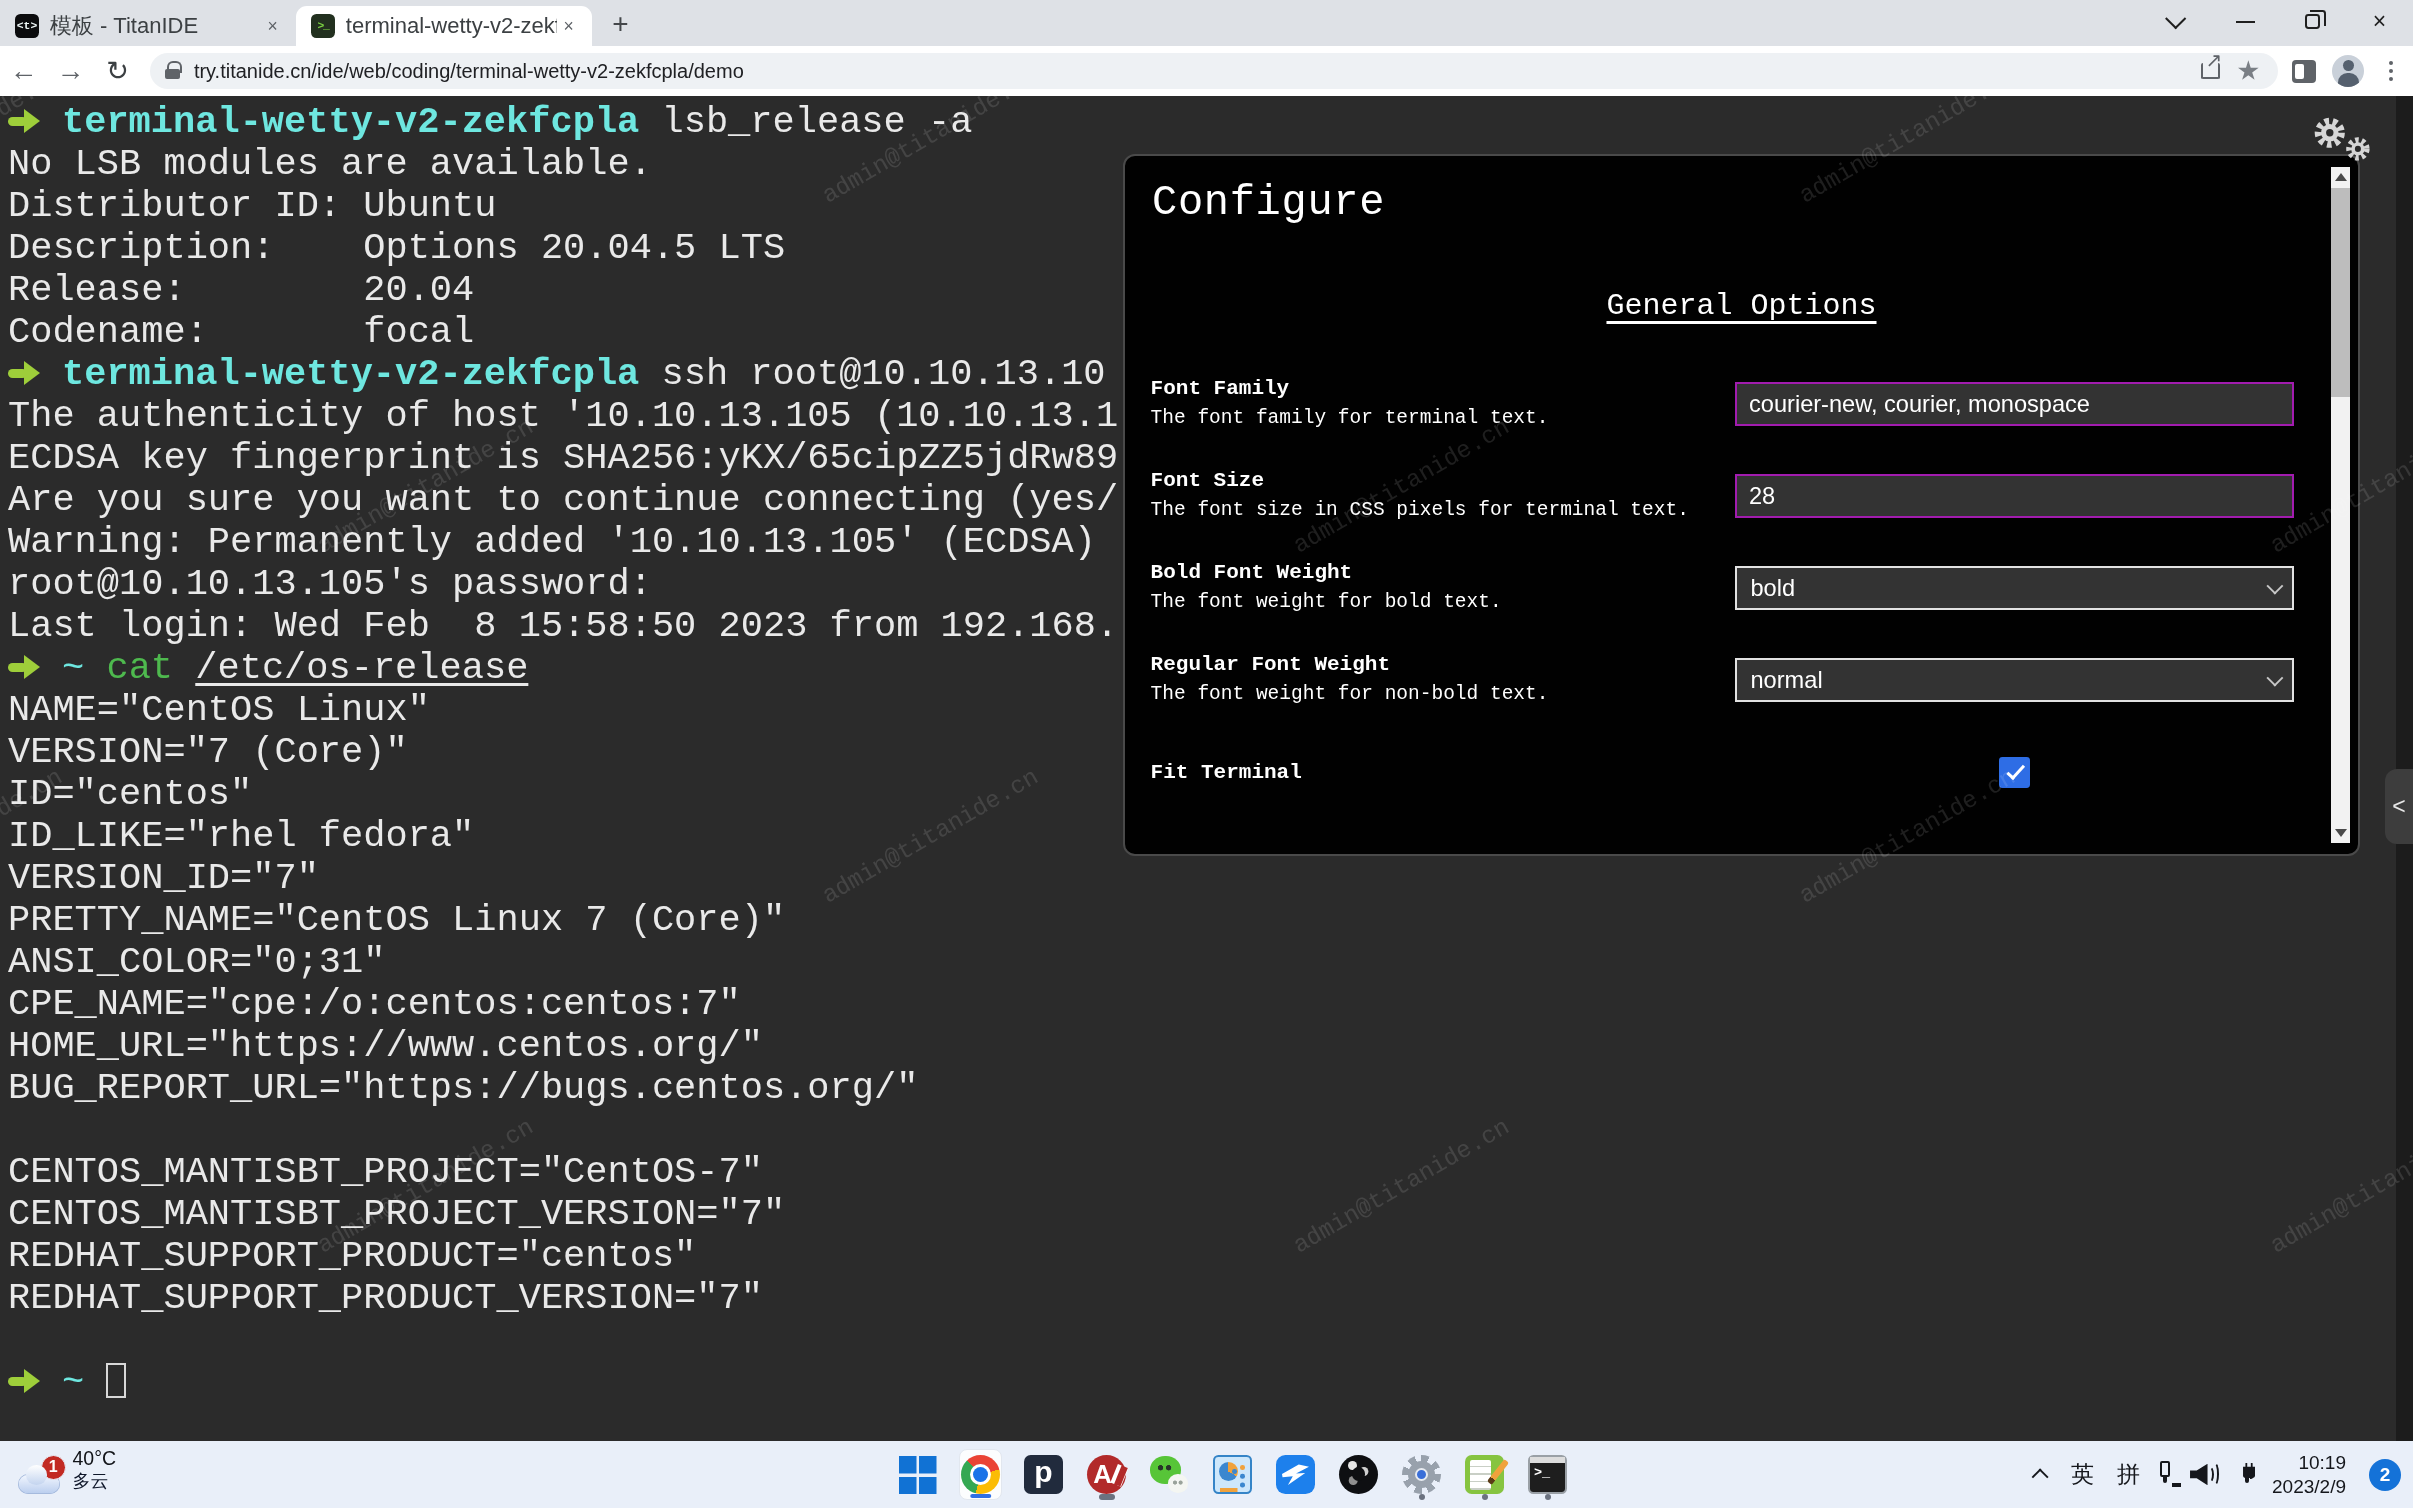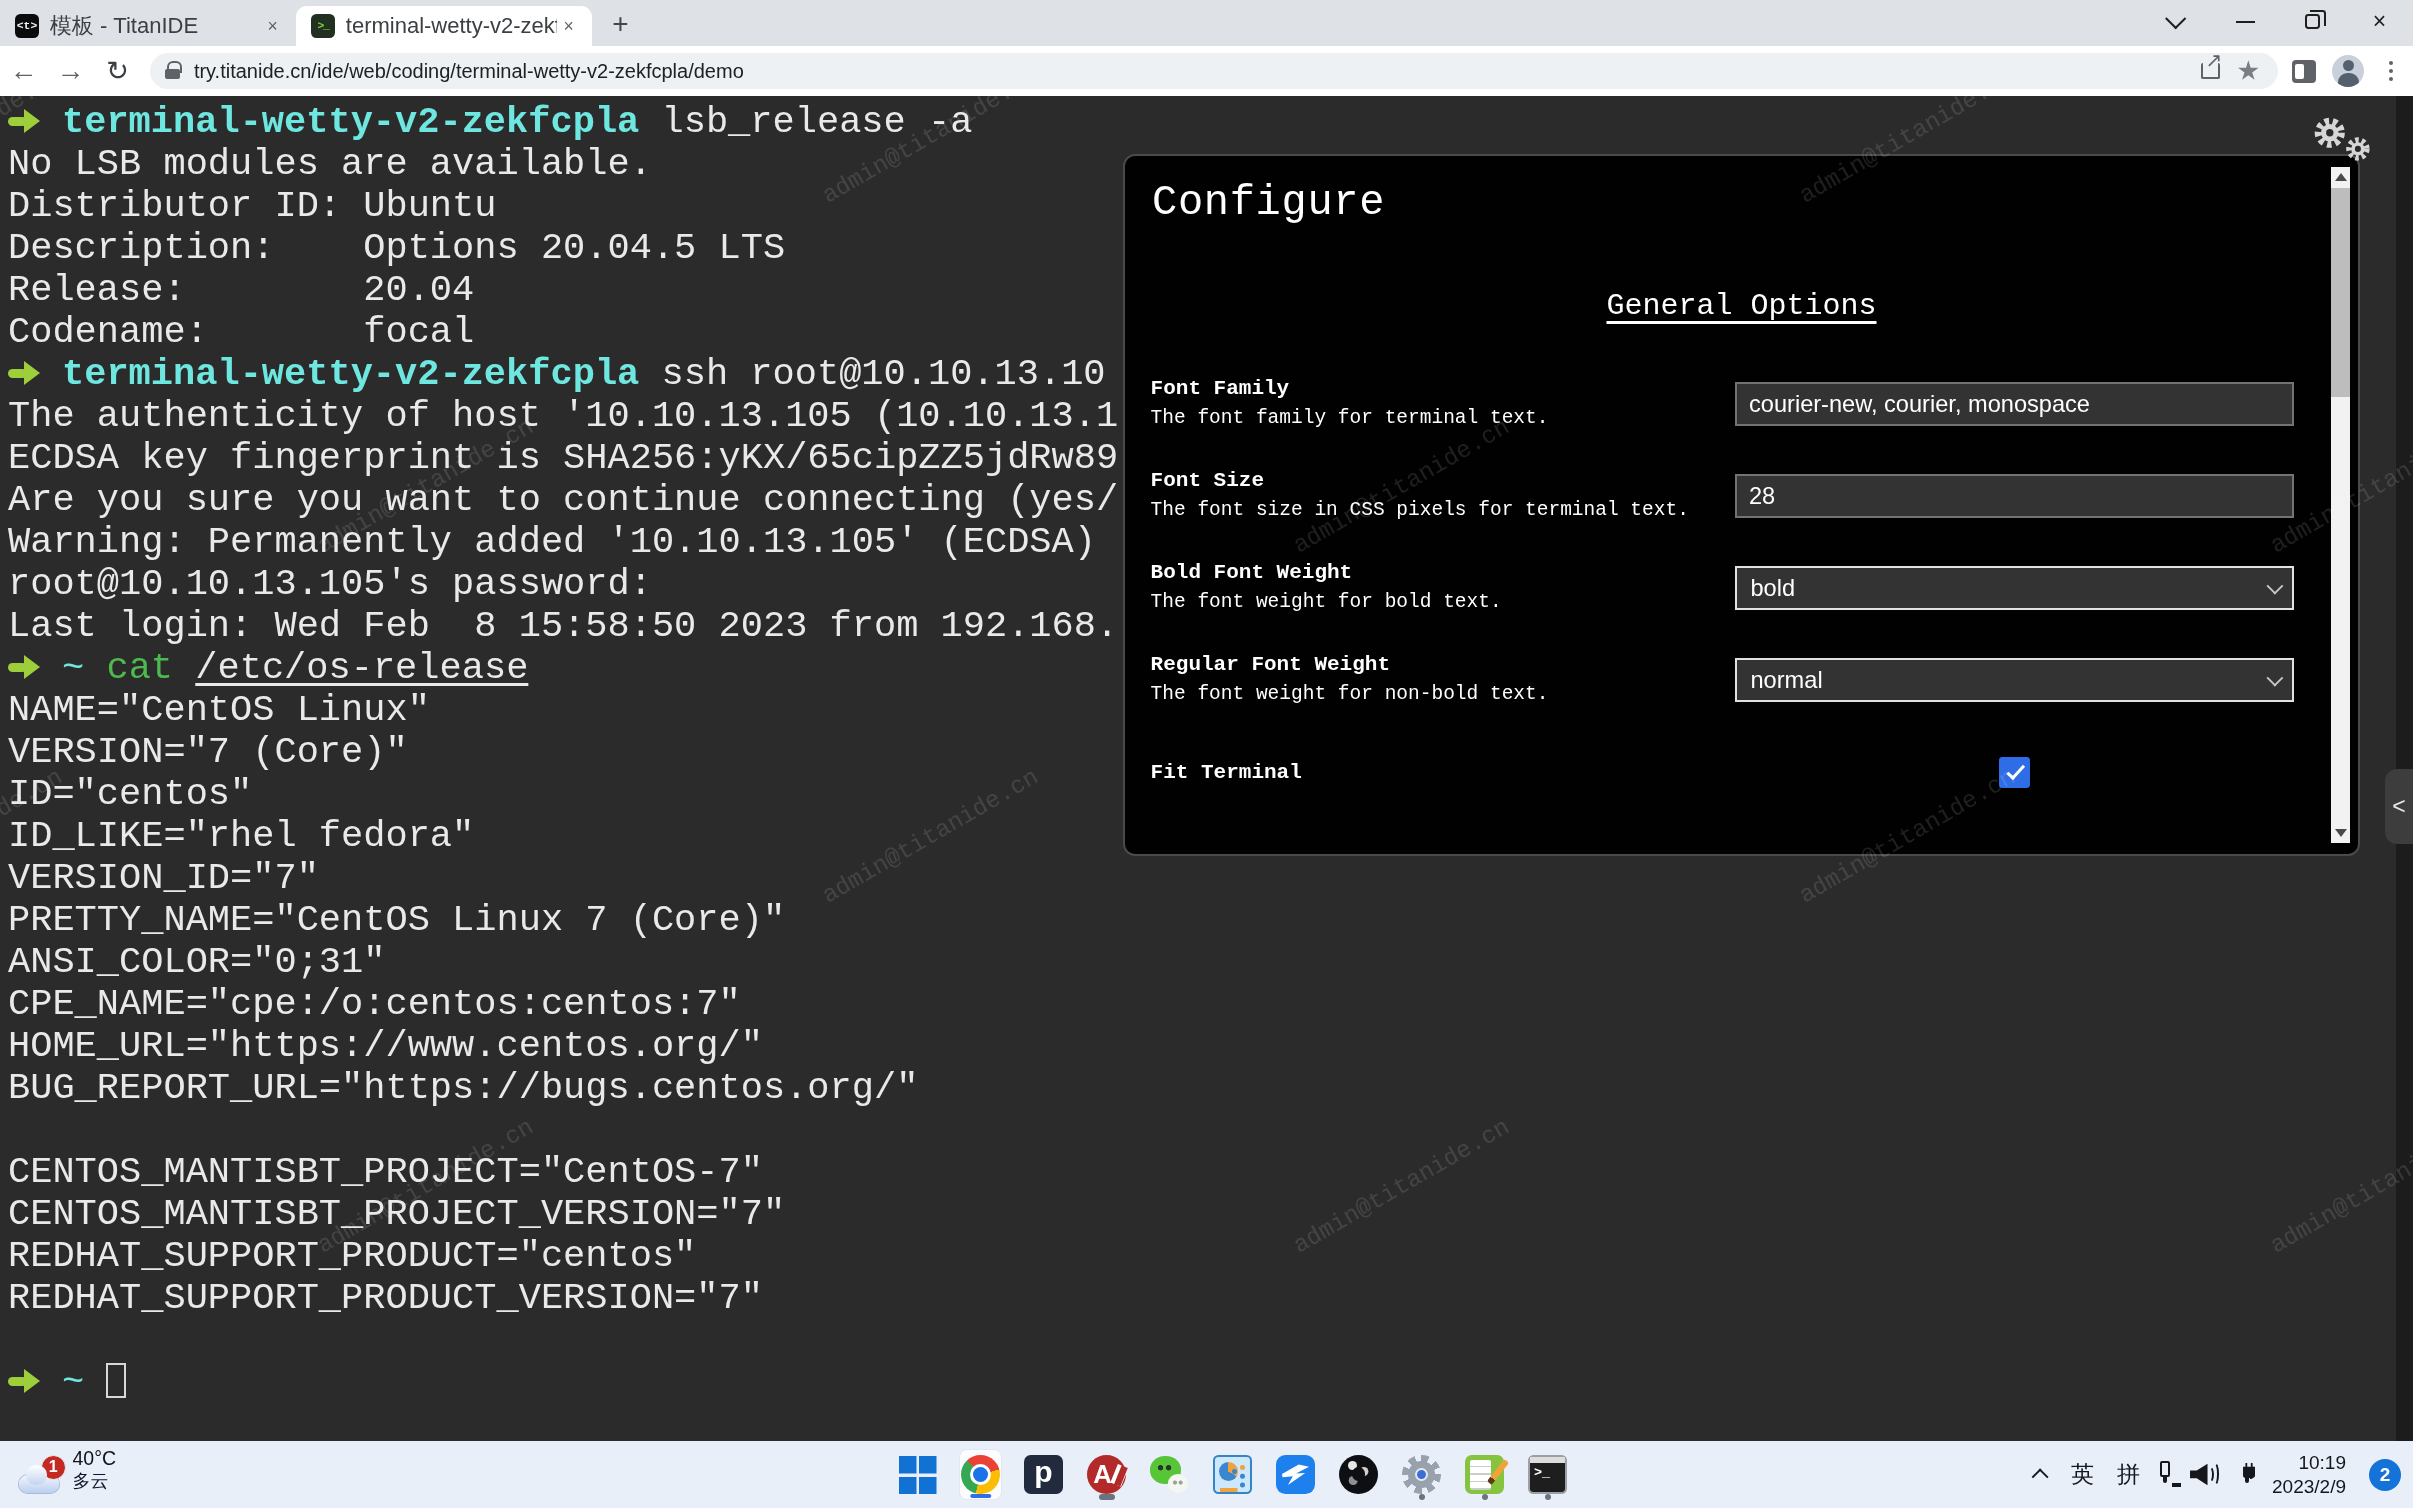"courier-new, courier, monospace" .cfg-input { border: 2px solid #737373 -> 2px solid #a21caf }
